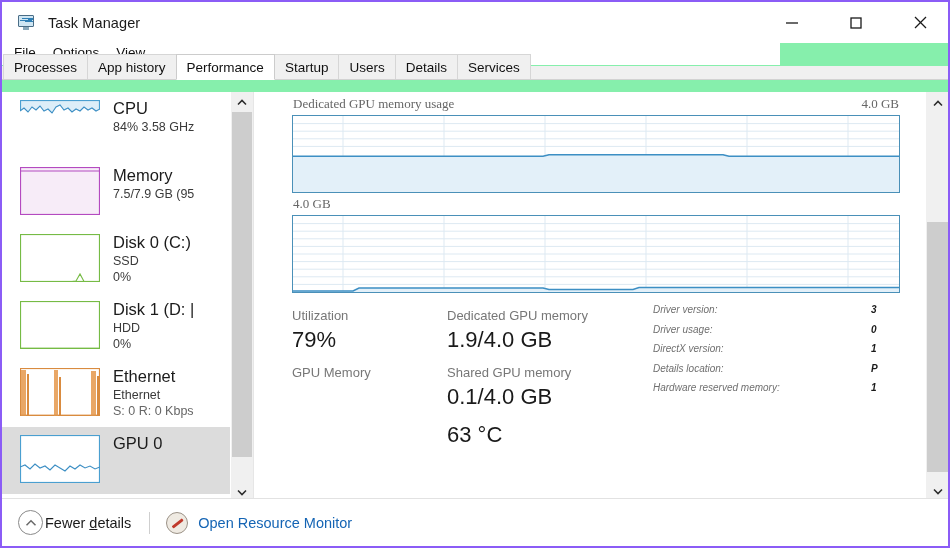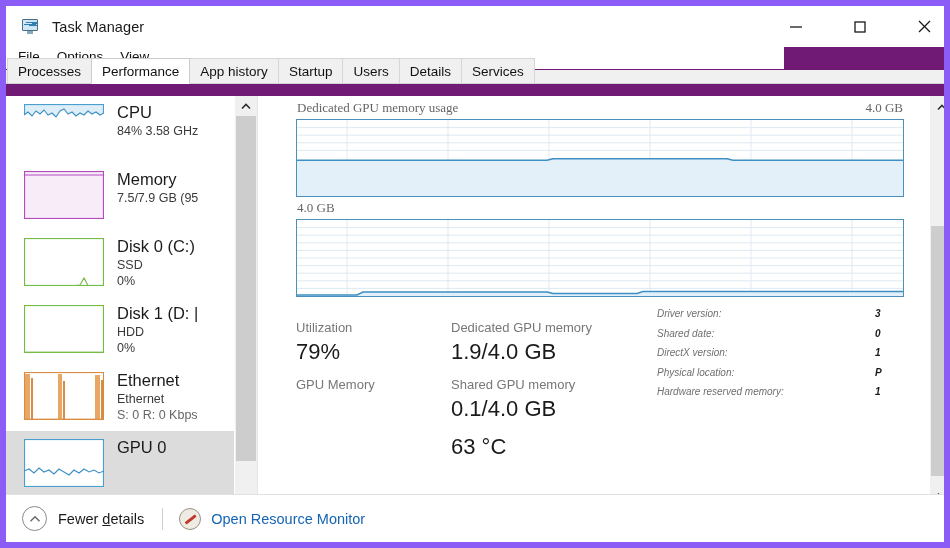"Task Manager" #app { background: #701a75 -> #86efac; border: 6px solid #8b5cf6 -> 2px solid #8b5cf6 }
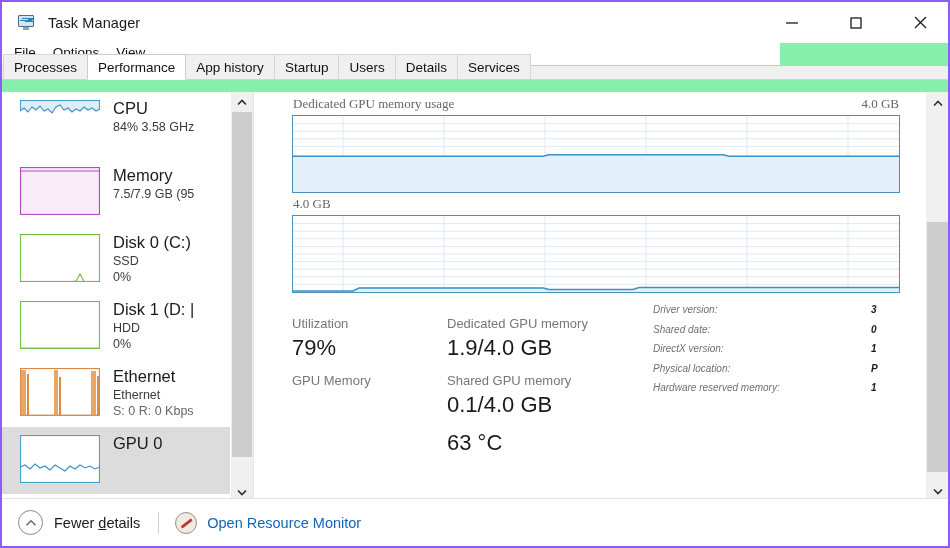"Performance" div.tab { order: before "App history" -> after "App history" }
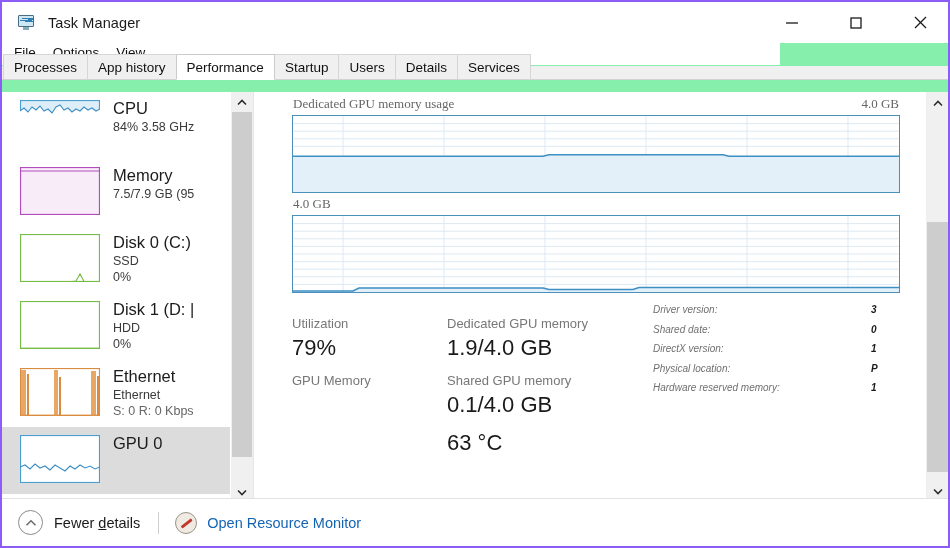"Utilization" div.stats { top: 222px -> 214px }
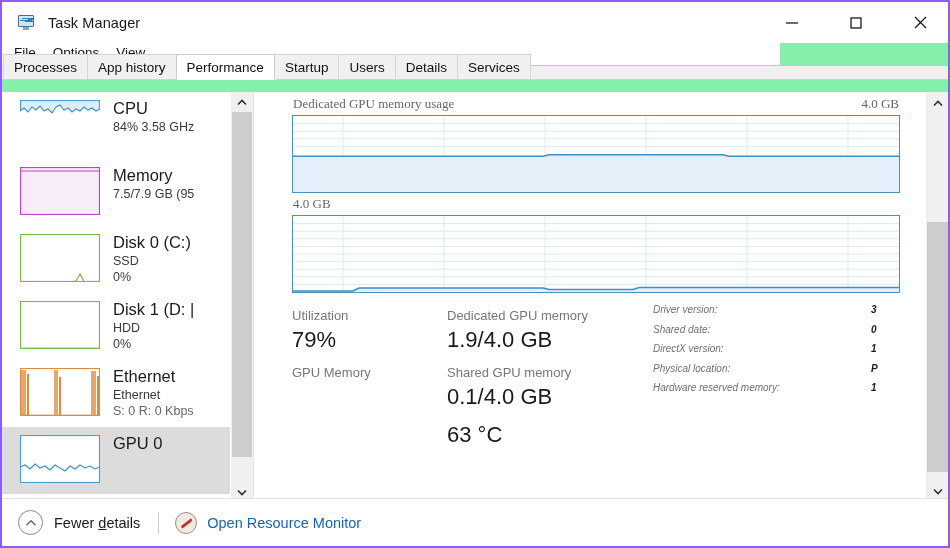"Shared date:" span.info-key { text: Shared date -> Driver usage }
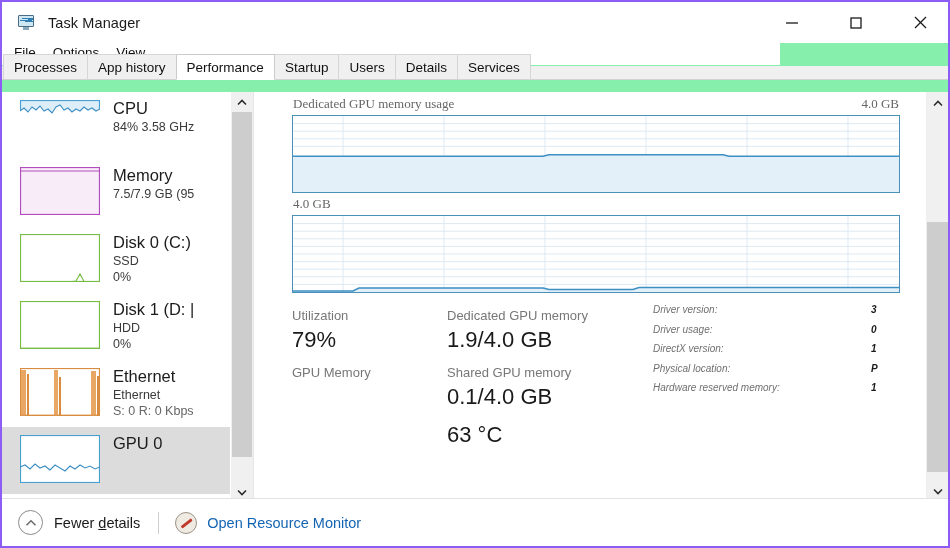"Physical location:" span.info-key { text: Physical -> Details }
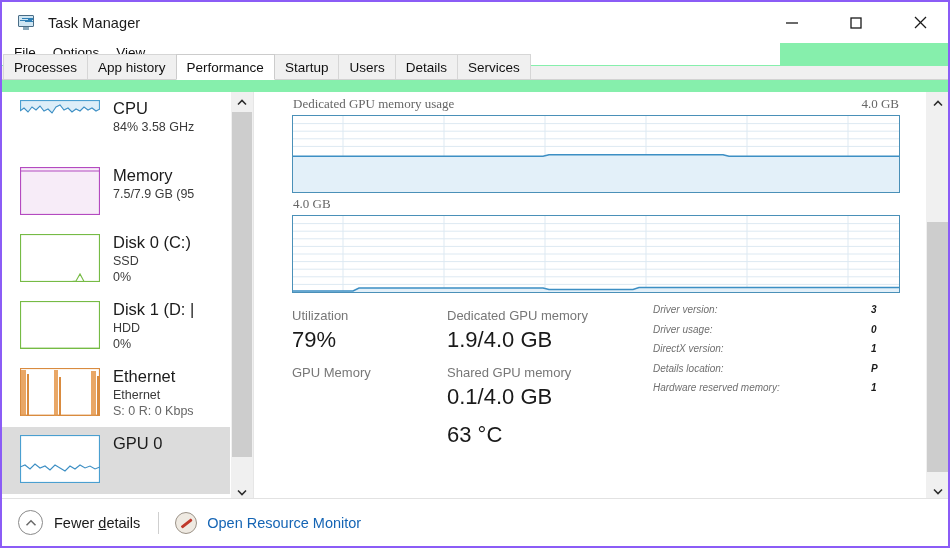"Fewer details" .fewer-label { margin-left: 11px -> 2px }
